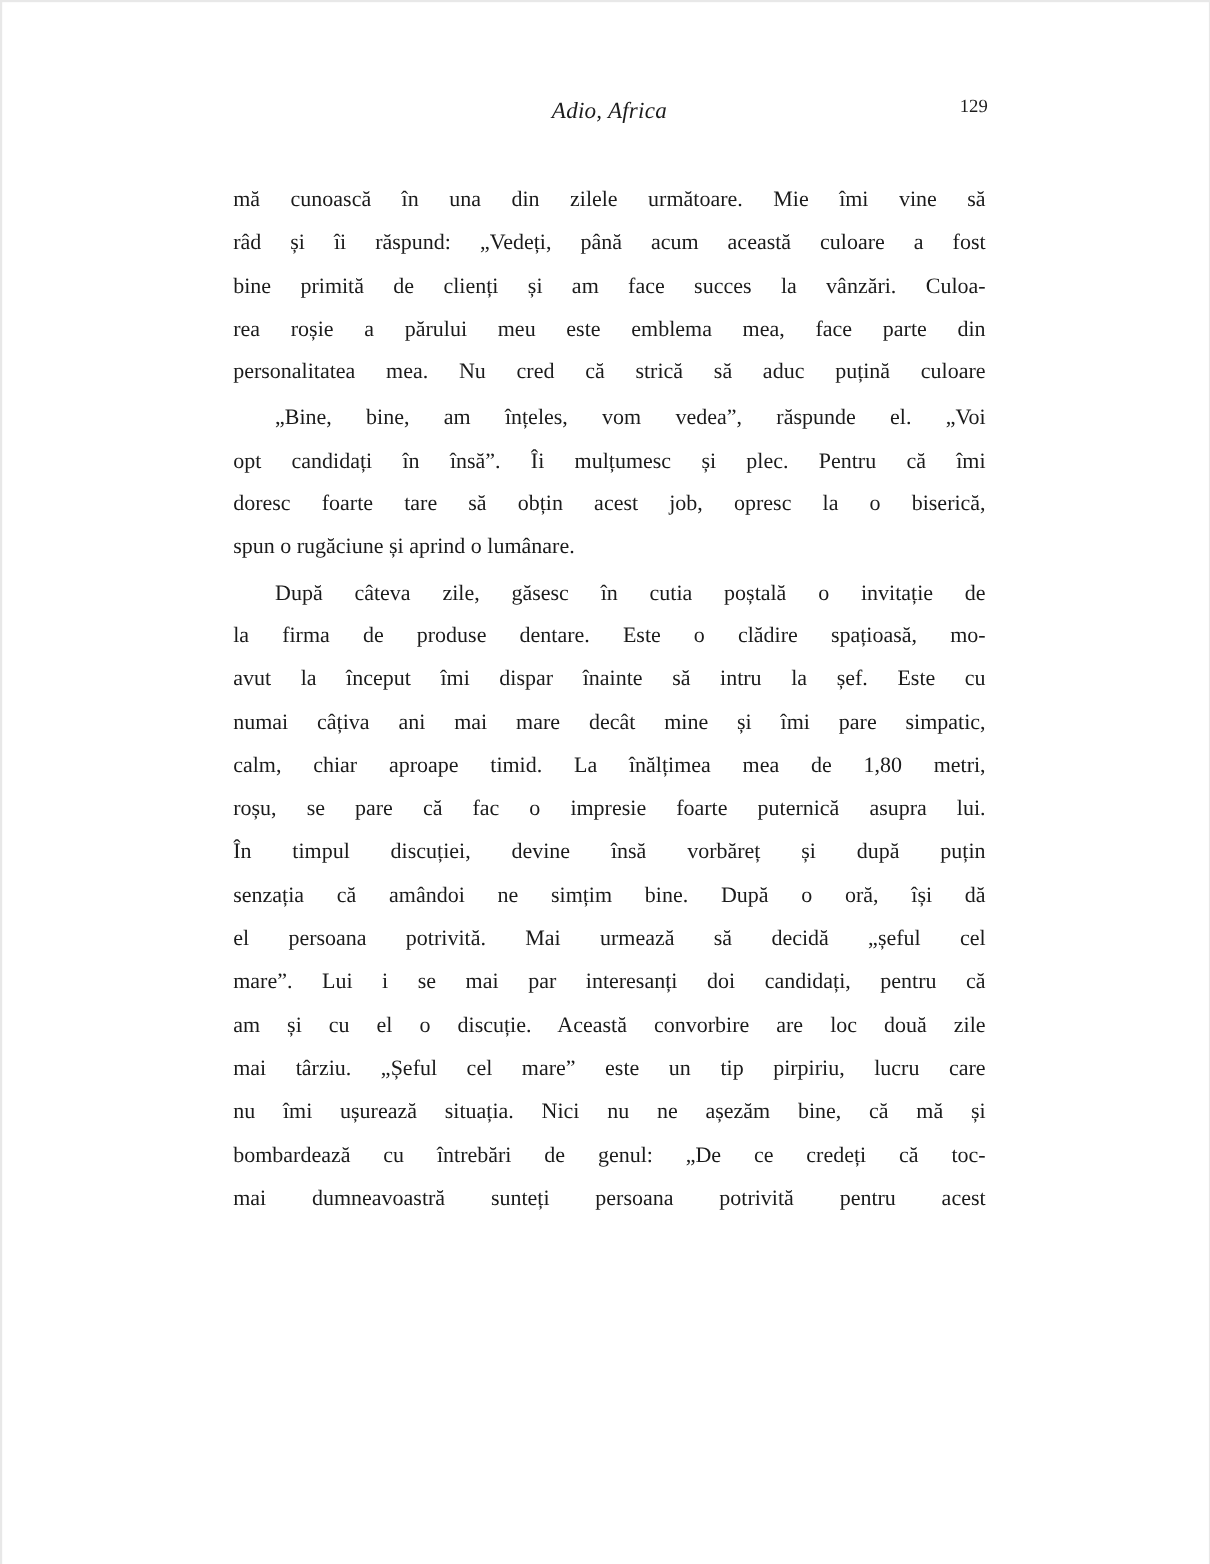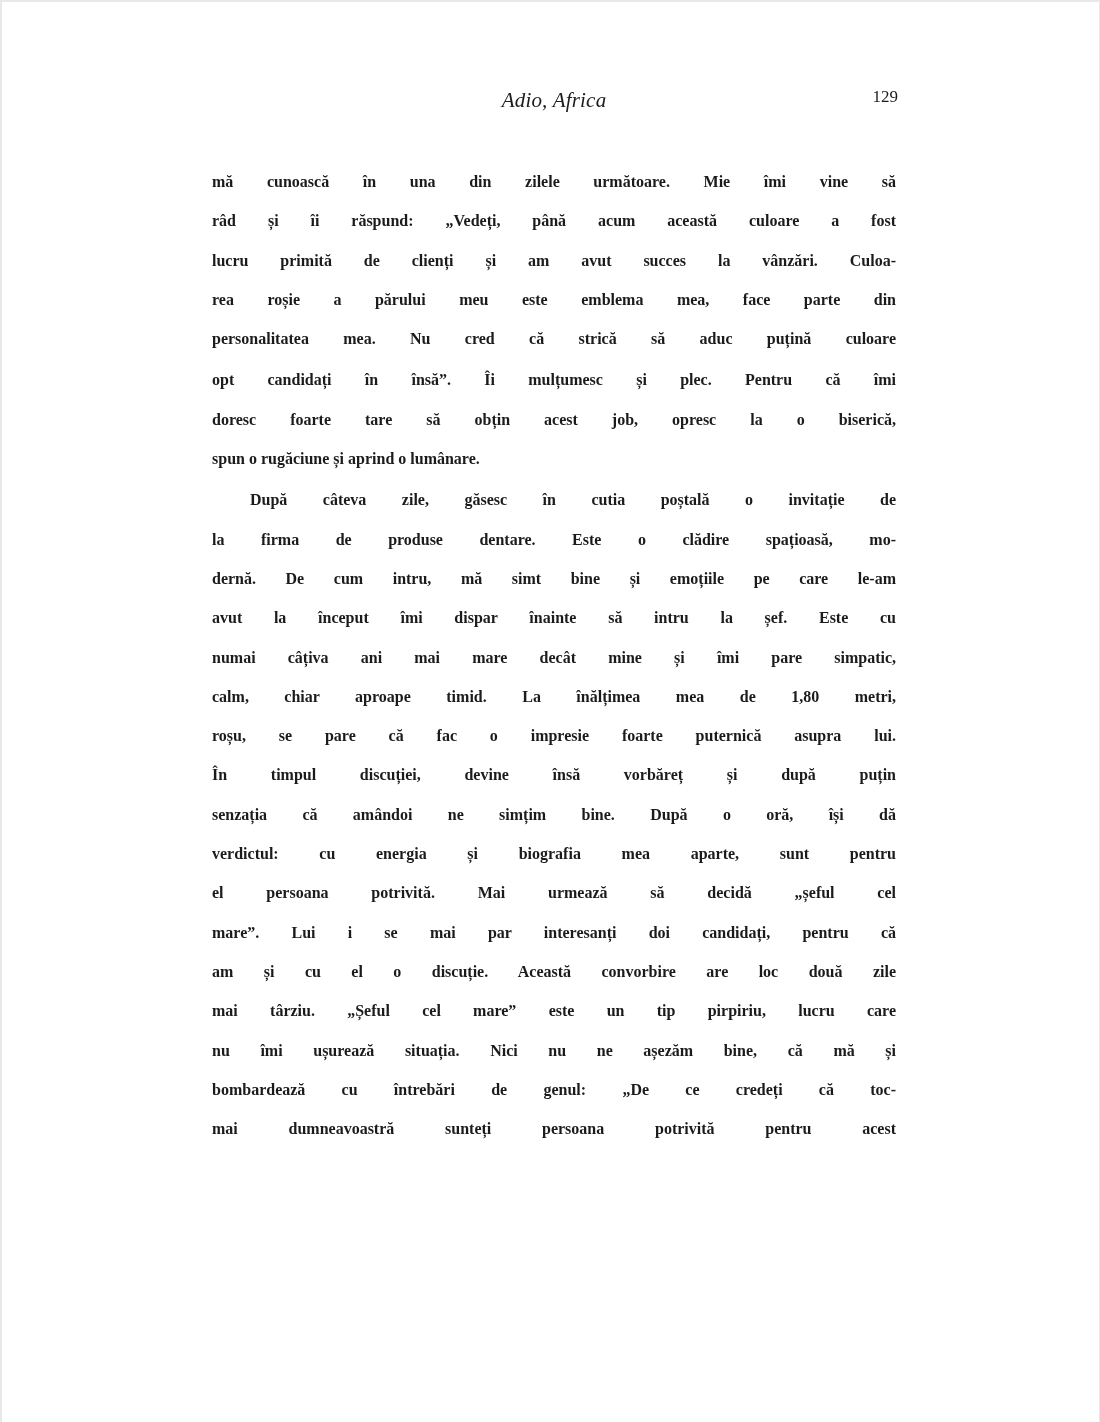"mă cunoască în una din" .text-block { font-size: 16px -> 20px; font-weight: bold -> none }
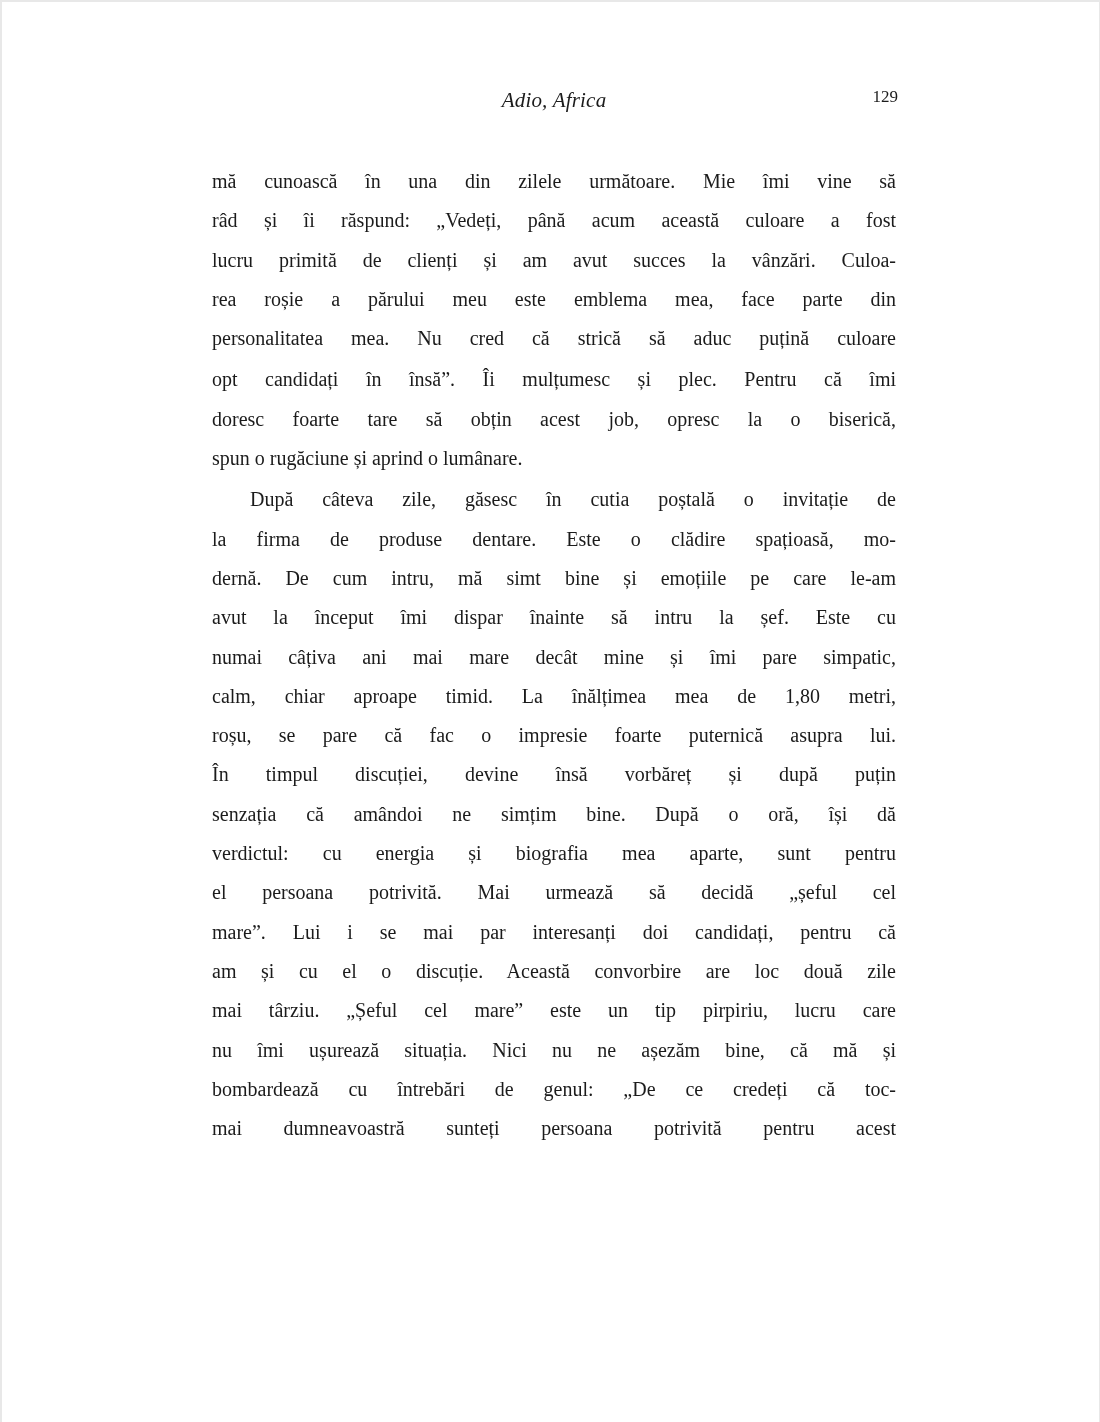"lucru primită de clienți și" div.line { text: lucru primită de clienți și am avut -> bine primită de clienți și am face }
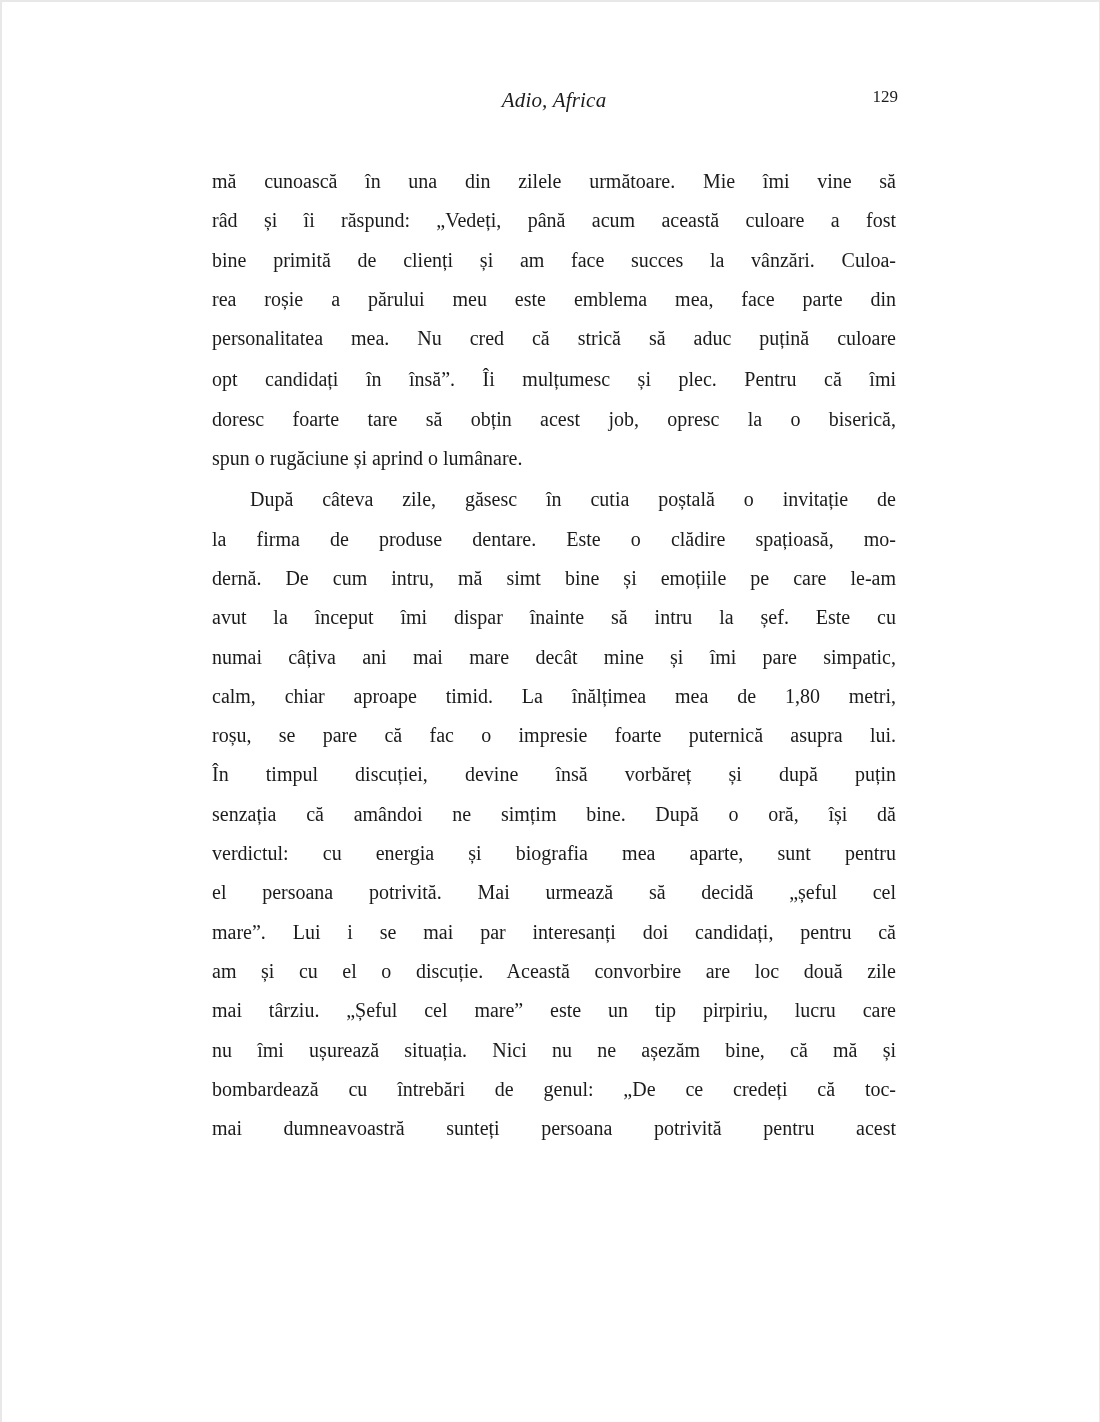"„Bine, bine, am înțeles, vom" div.line { html: none -> <div>„Bine, bine, am înțeles, vom vedea”, răspunde el. „Voi</div> }
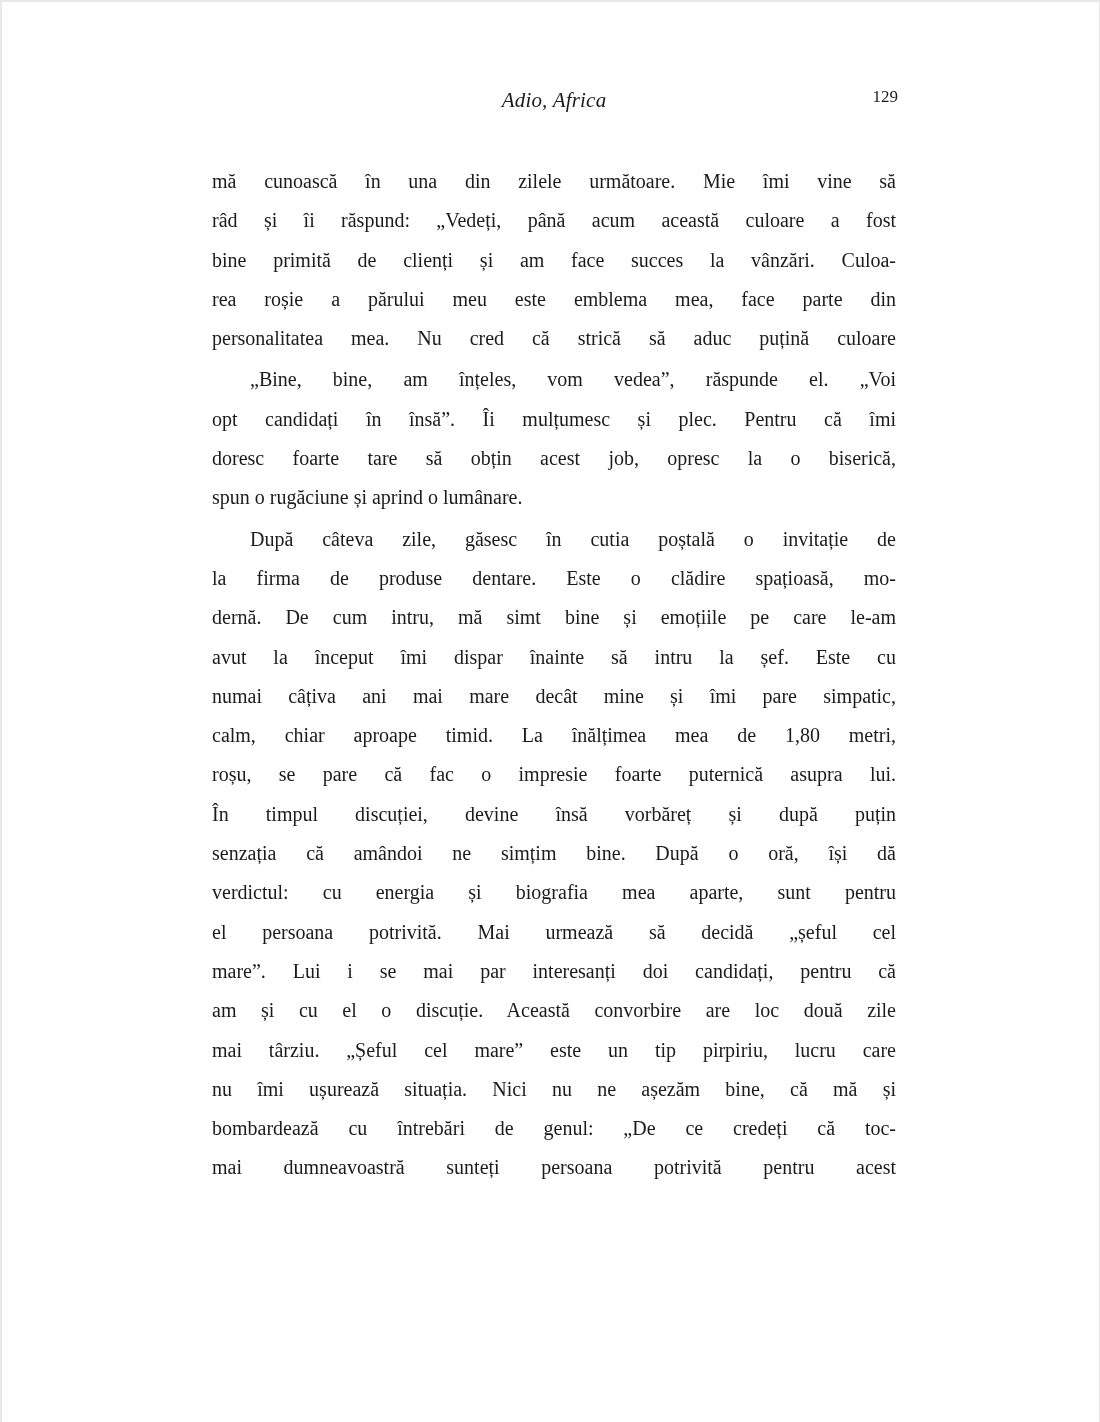"dernă. De cum intru, mă" div.line { html: <div>dernă. De cum intru, mă simt bine și emoțiile pe care le-am</div> -> none }
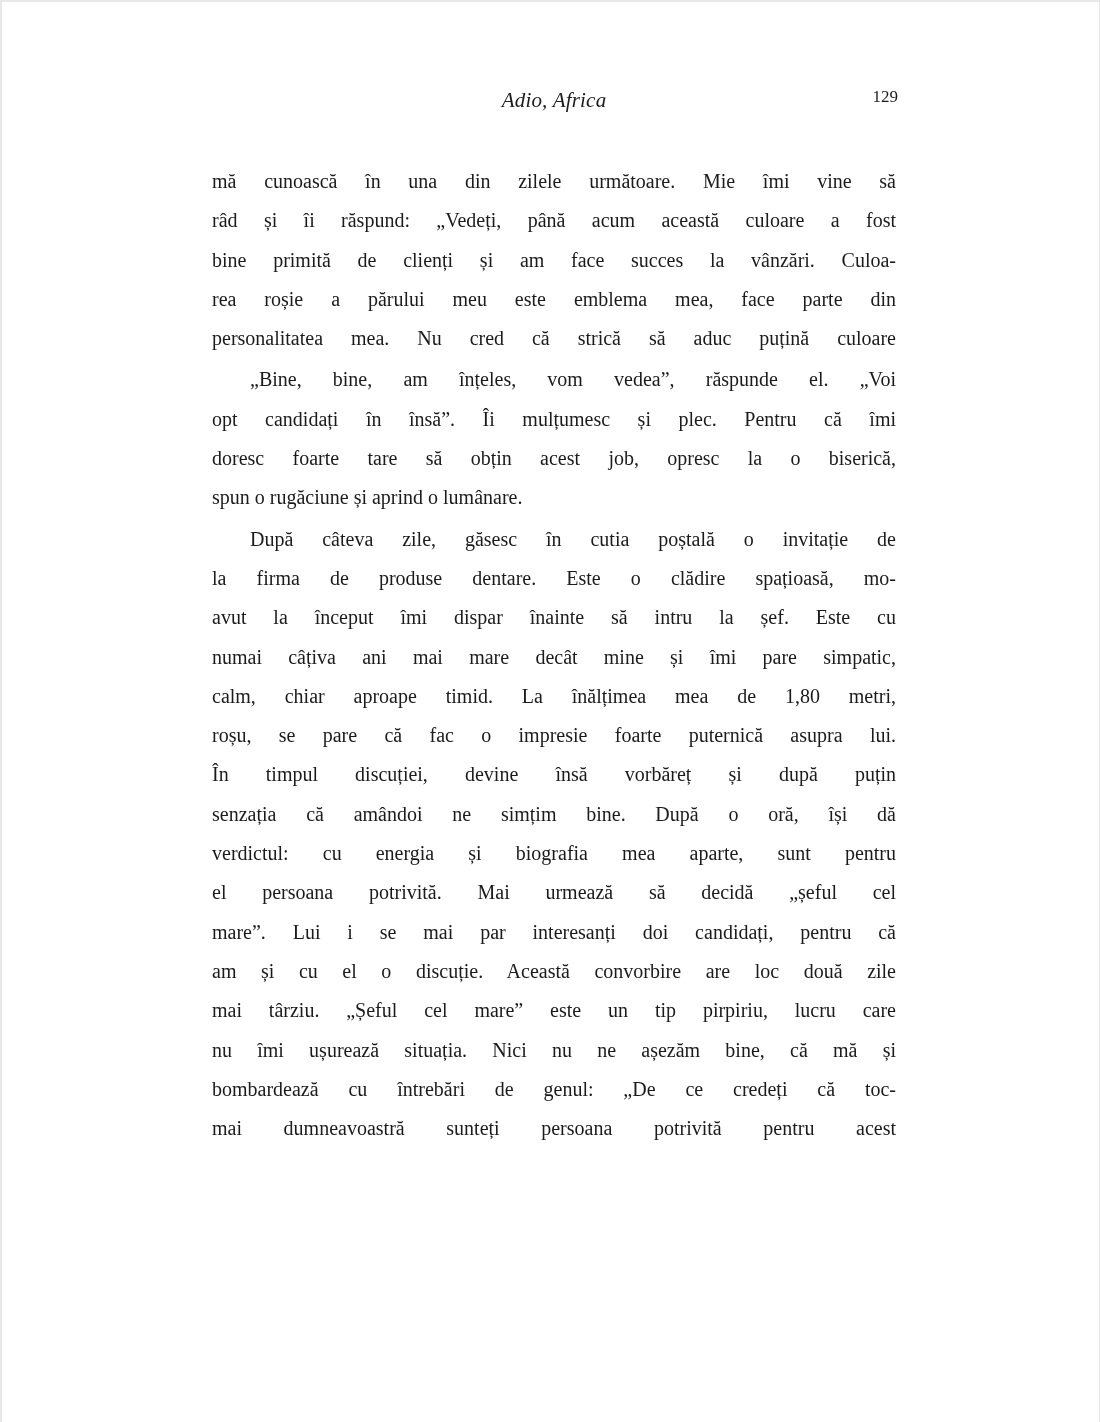"verdictul: cu energia și biografia" div.line { html: <div>verdictul: cu energia și biografia mea aparte, sunt pentru</div> -> none }
